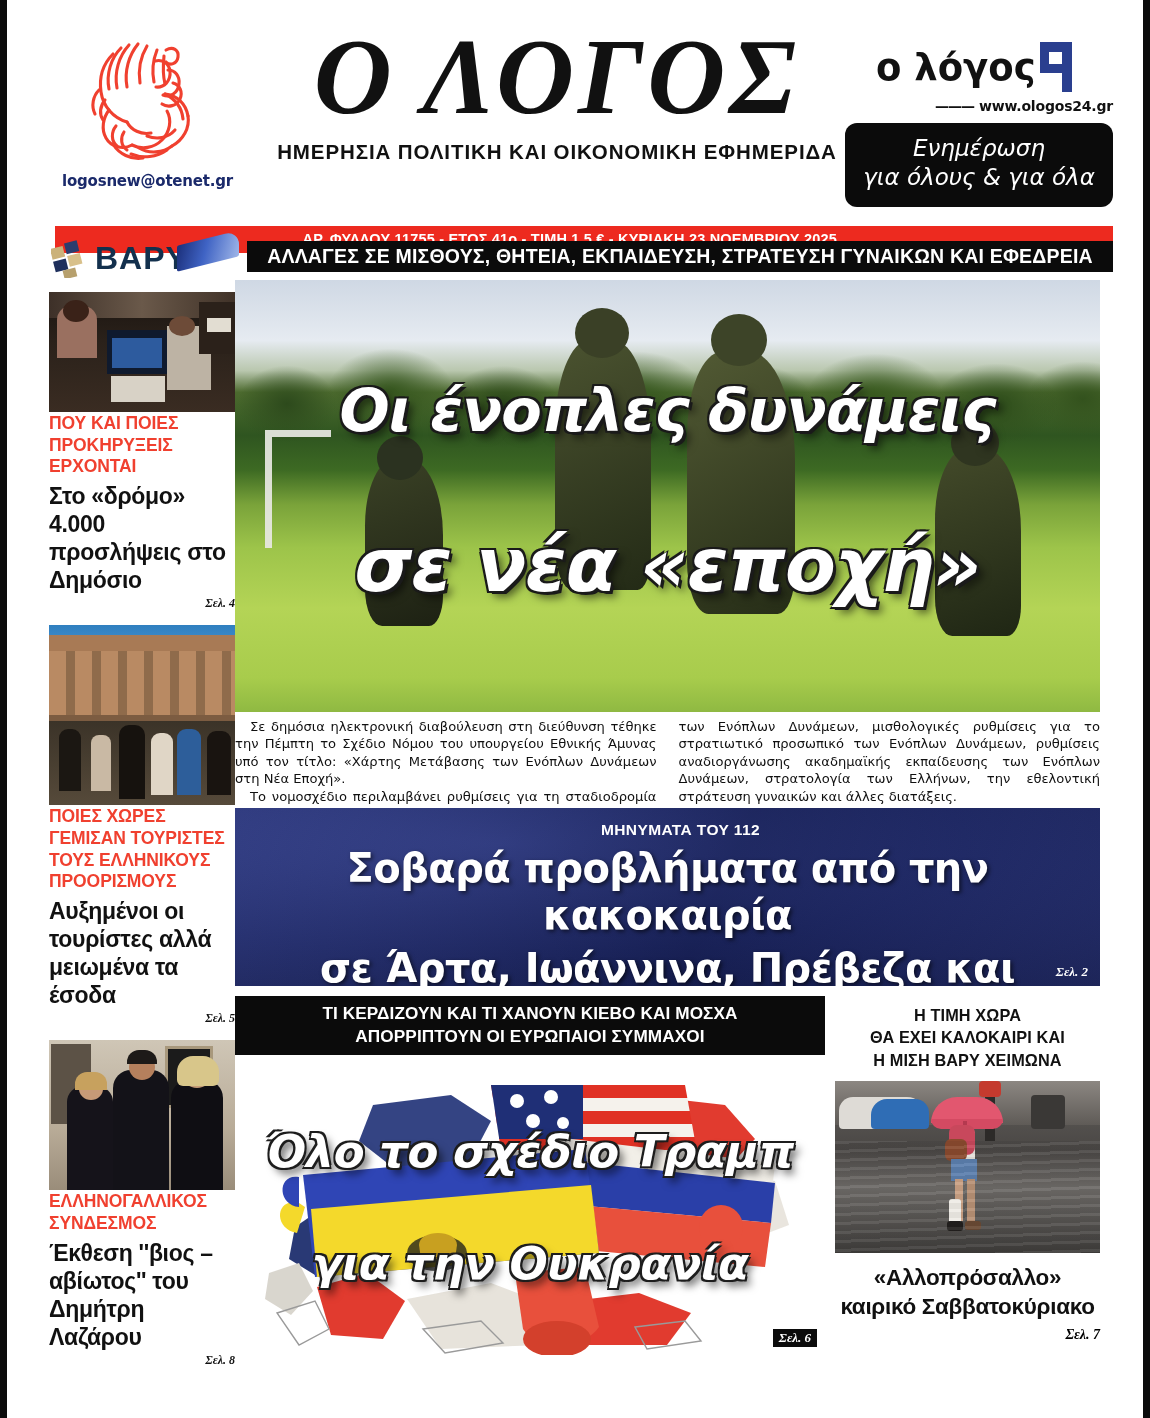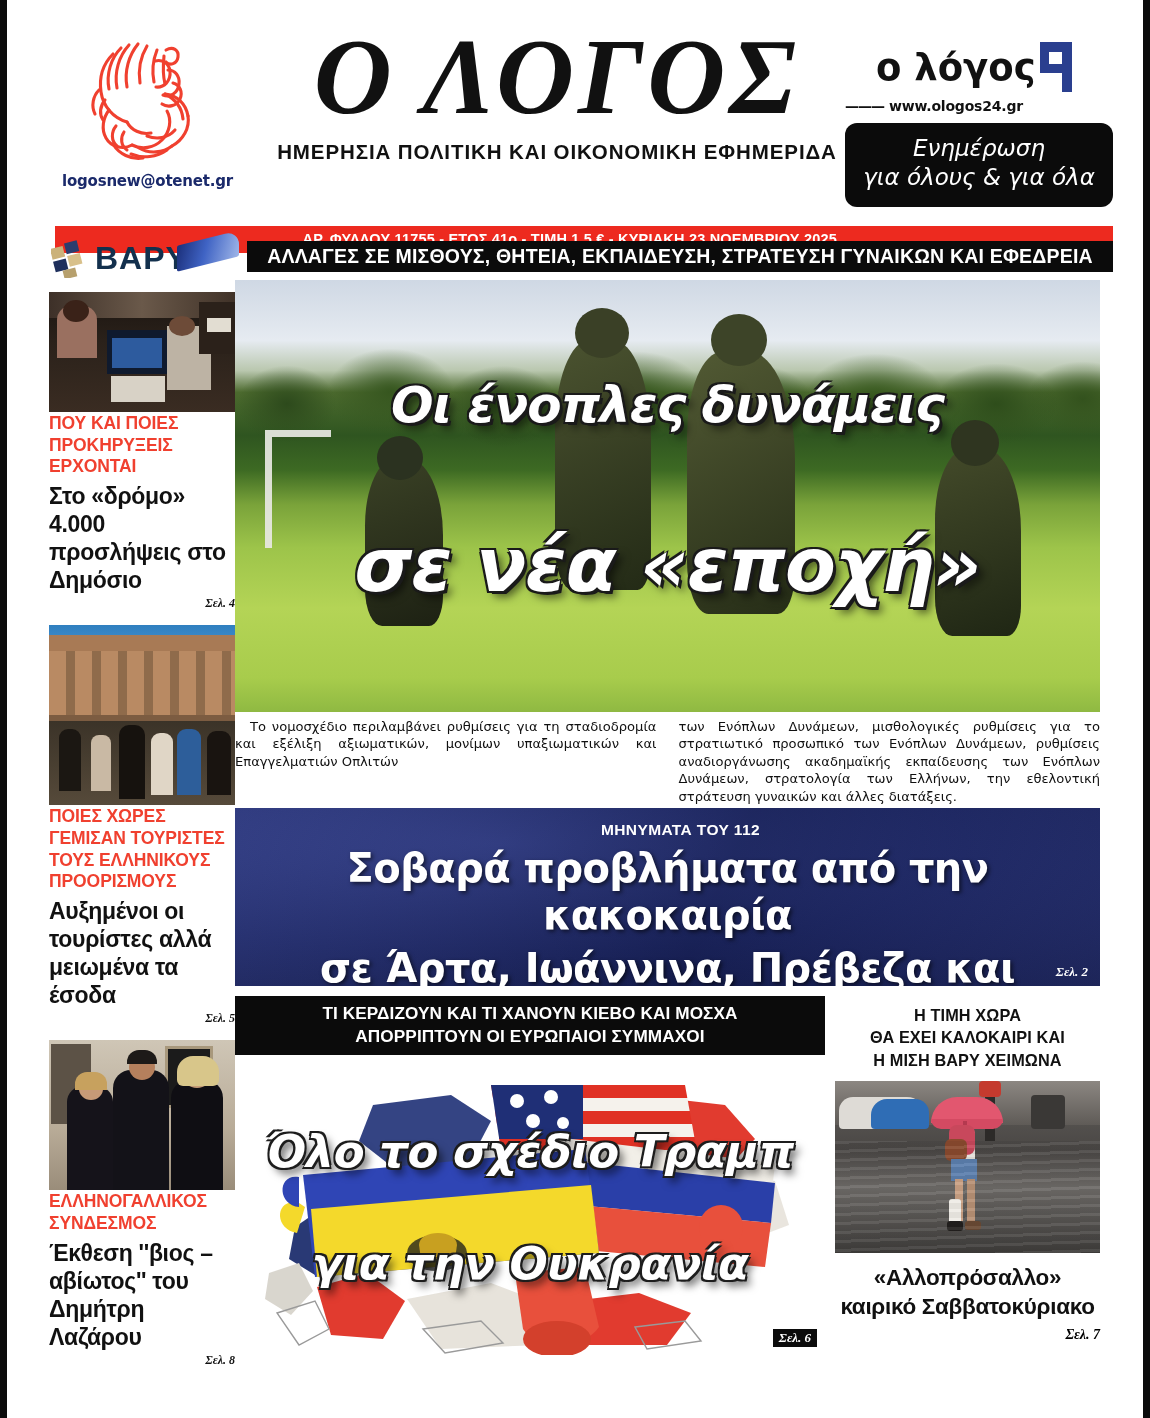"——— www.ologos24.gr" .brand-url-row { text-align: left -> right }
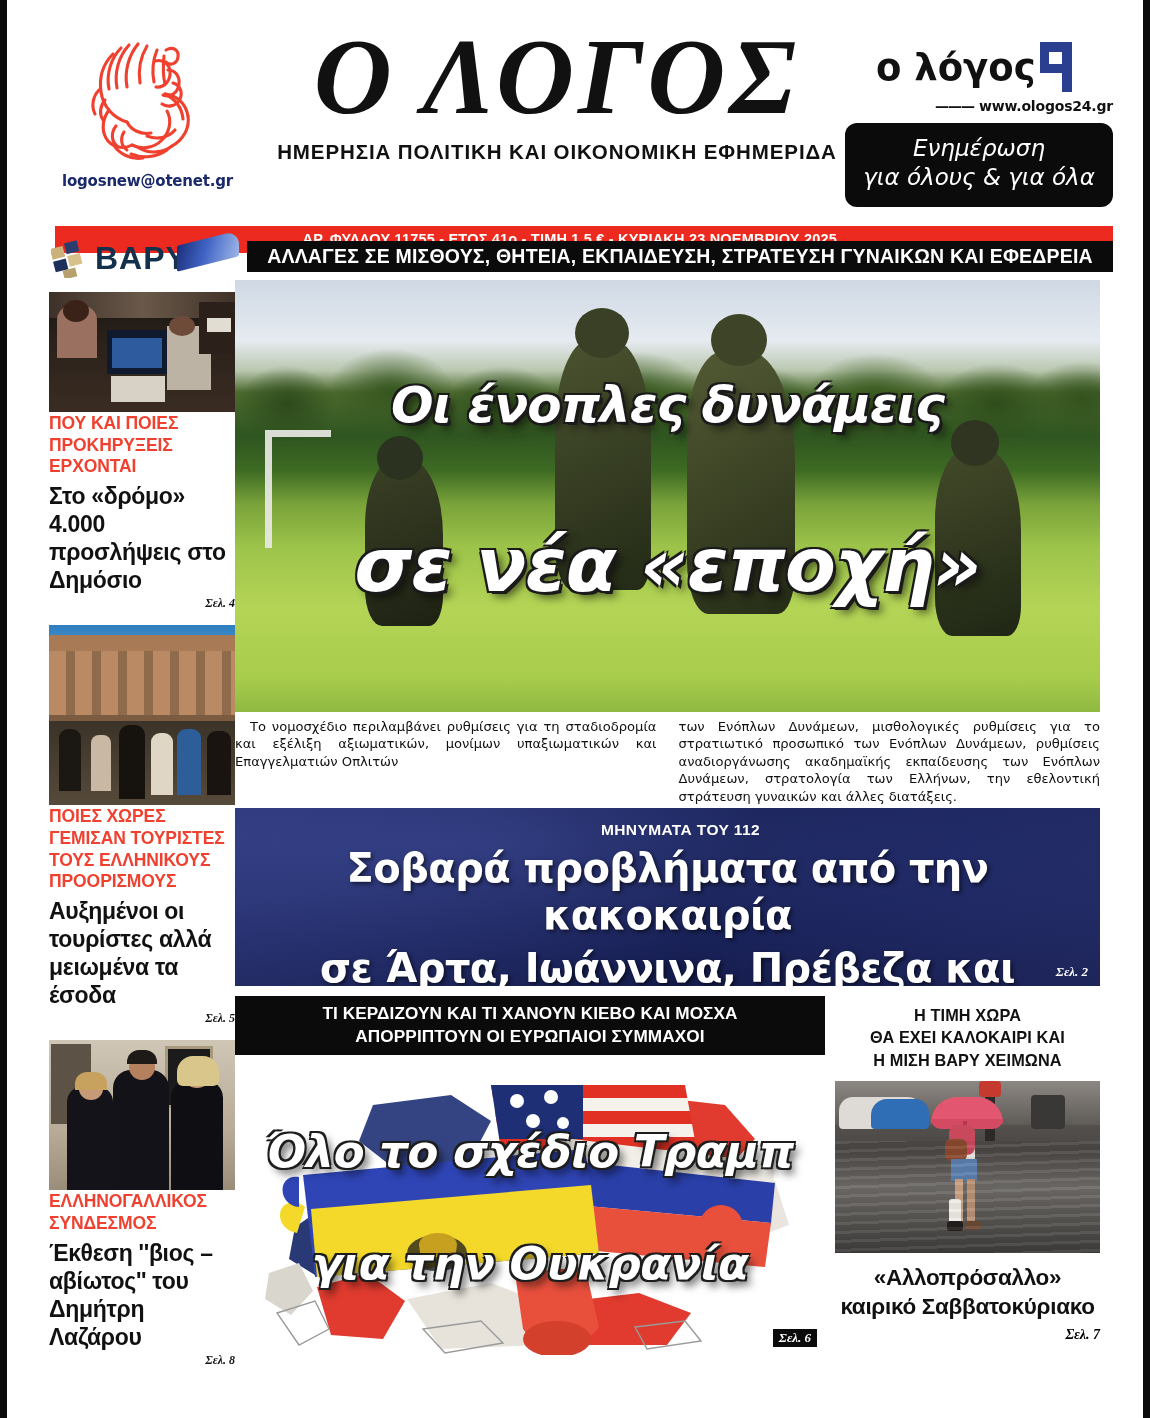"Οι ένοπλες δυνάμεις" .mainphoto .hdl1 { font-size: 50px -> 59px }
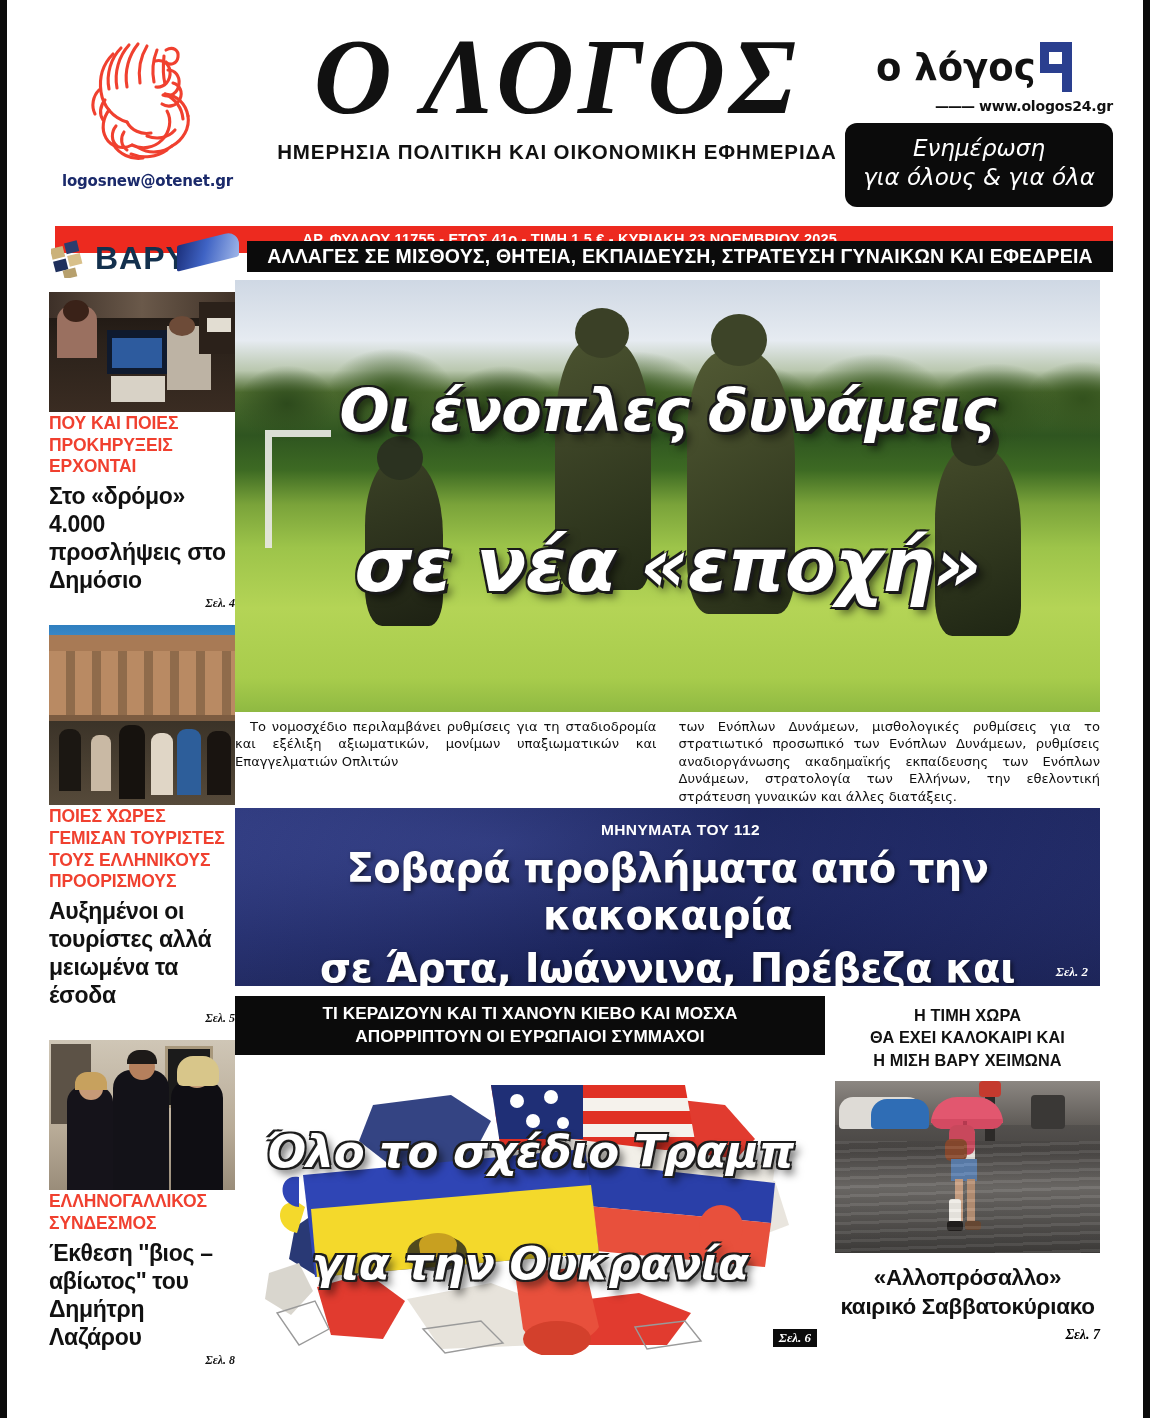"Σε δημόσια ηλεκτρονική διαβούλευση στη" p { html: none -> <p>Σε δημόσια ηλεκτρονική διαβούλευση στη διεύθυνση τέθηκε την Πέμπτη το Σχέδιο Νόμου του υπουργείου Εθνικής Άμυνας υπό τον τίτλο: «Χάρτης Μετάβασης των Ενόπλων Δυνάμεων στη Νέα Εποχή».</p> }
